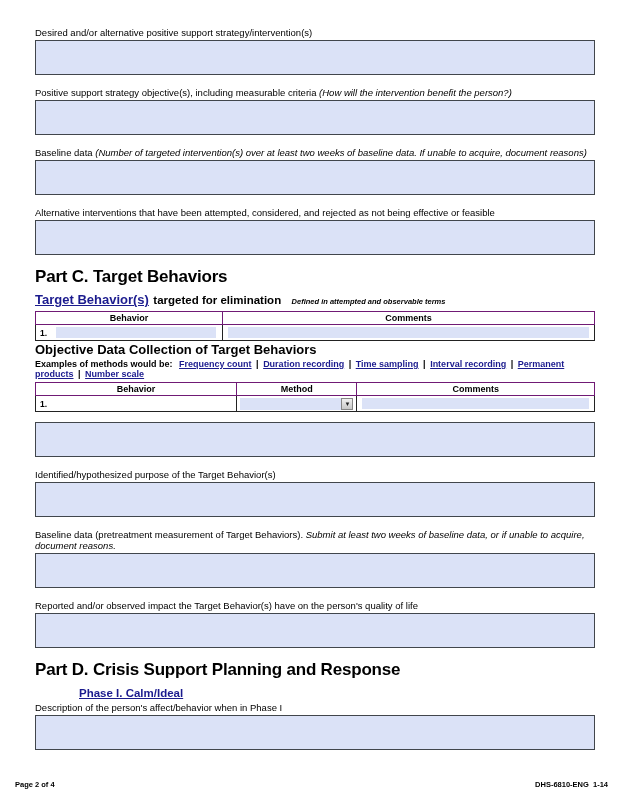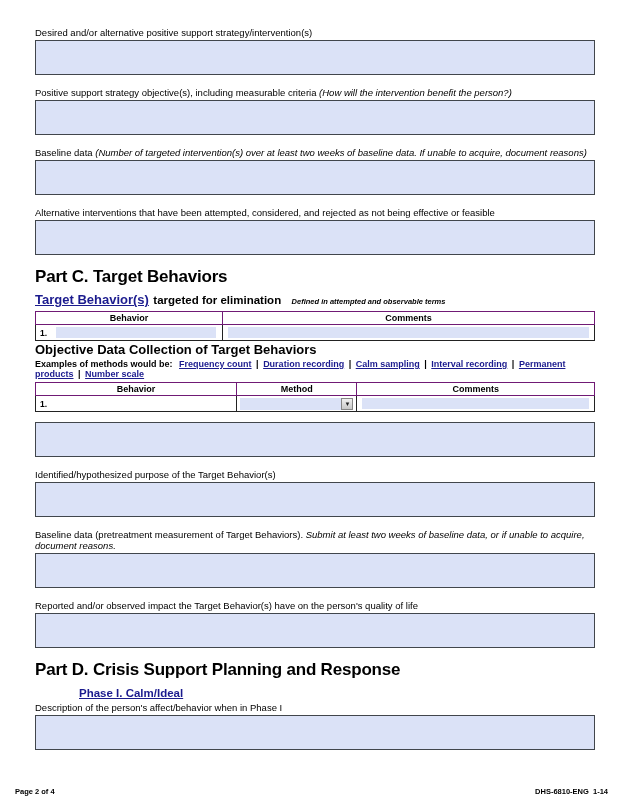"Calm sampling" span.lnk { text: Calm -> Time }
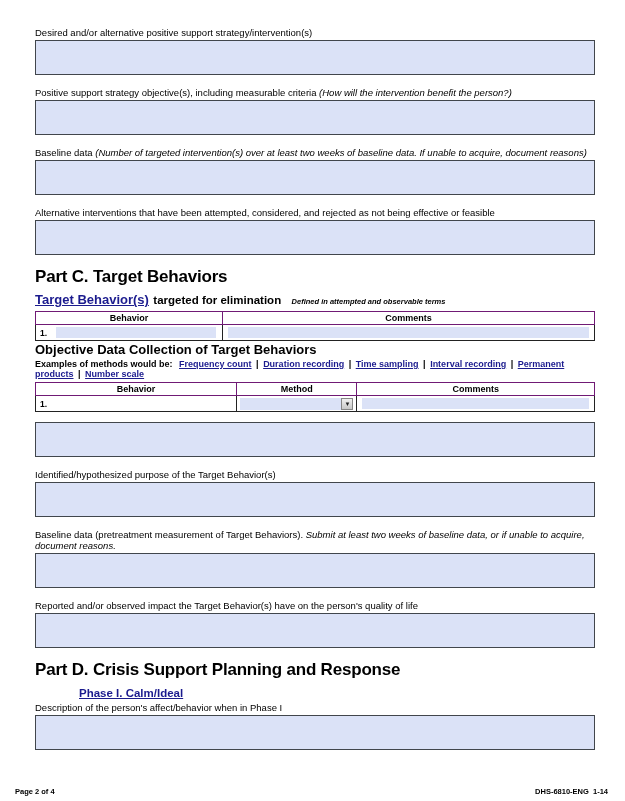"Page 2 of 4" .footer { bottom: 5px -> 12px }
